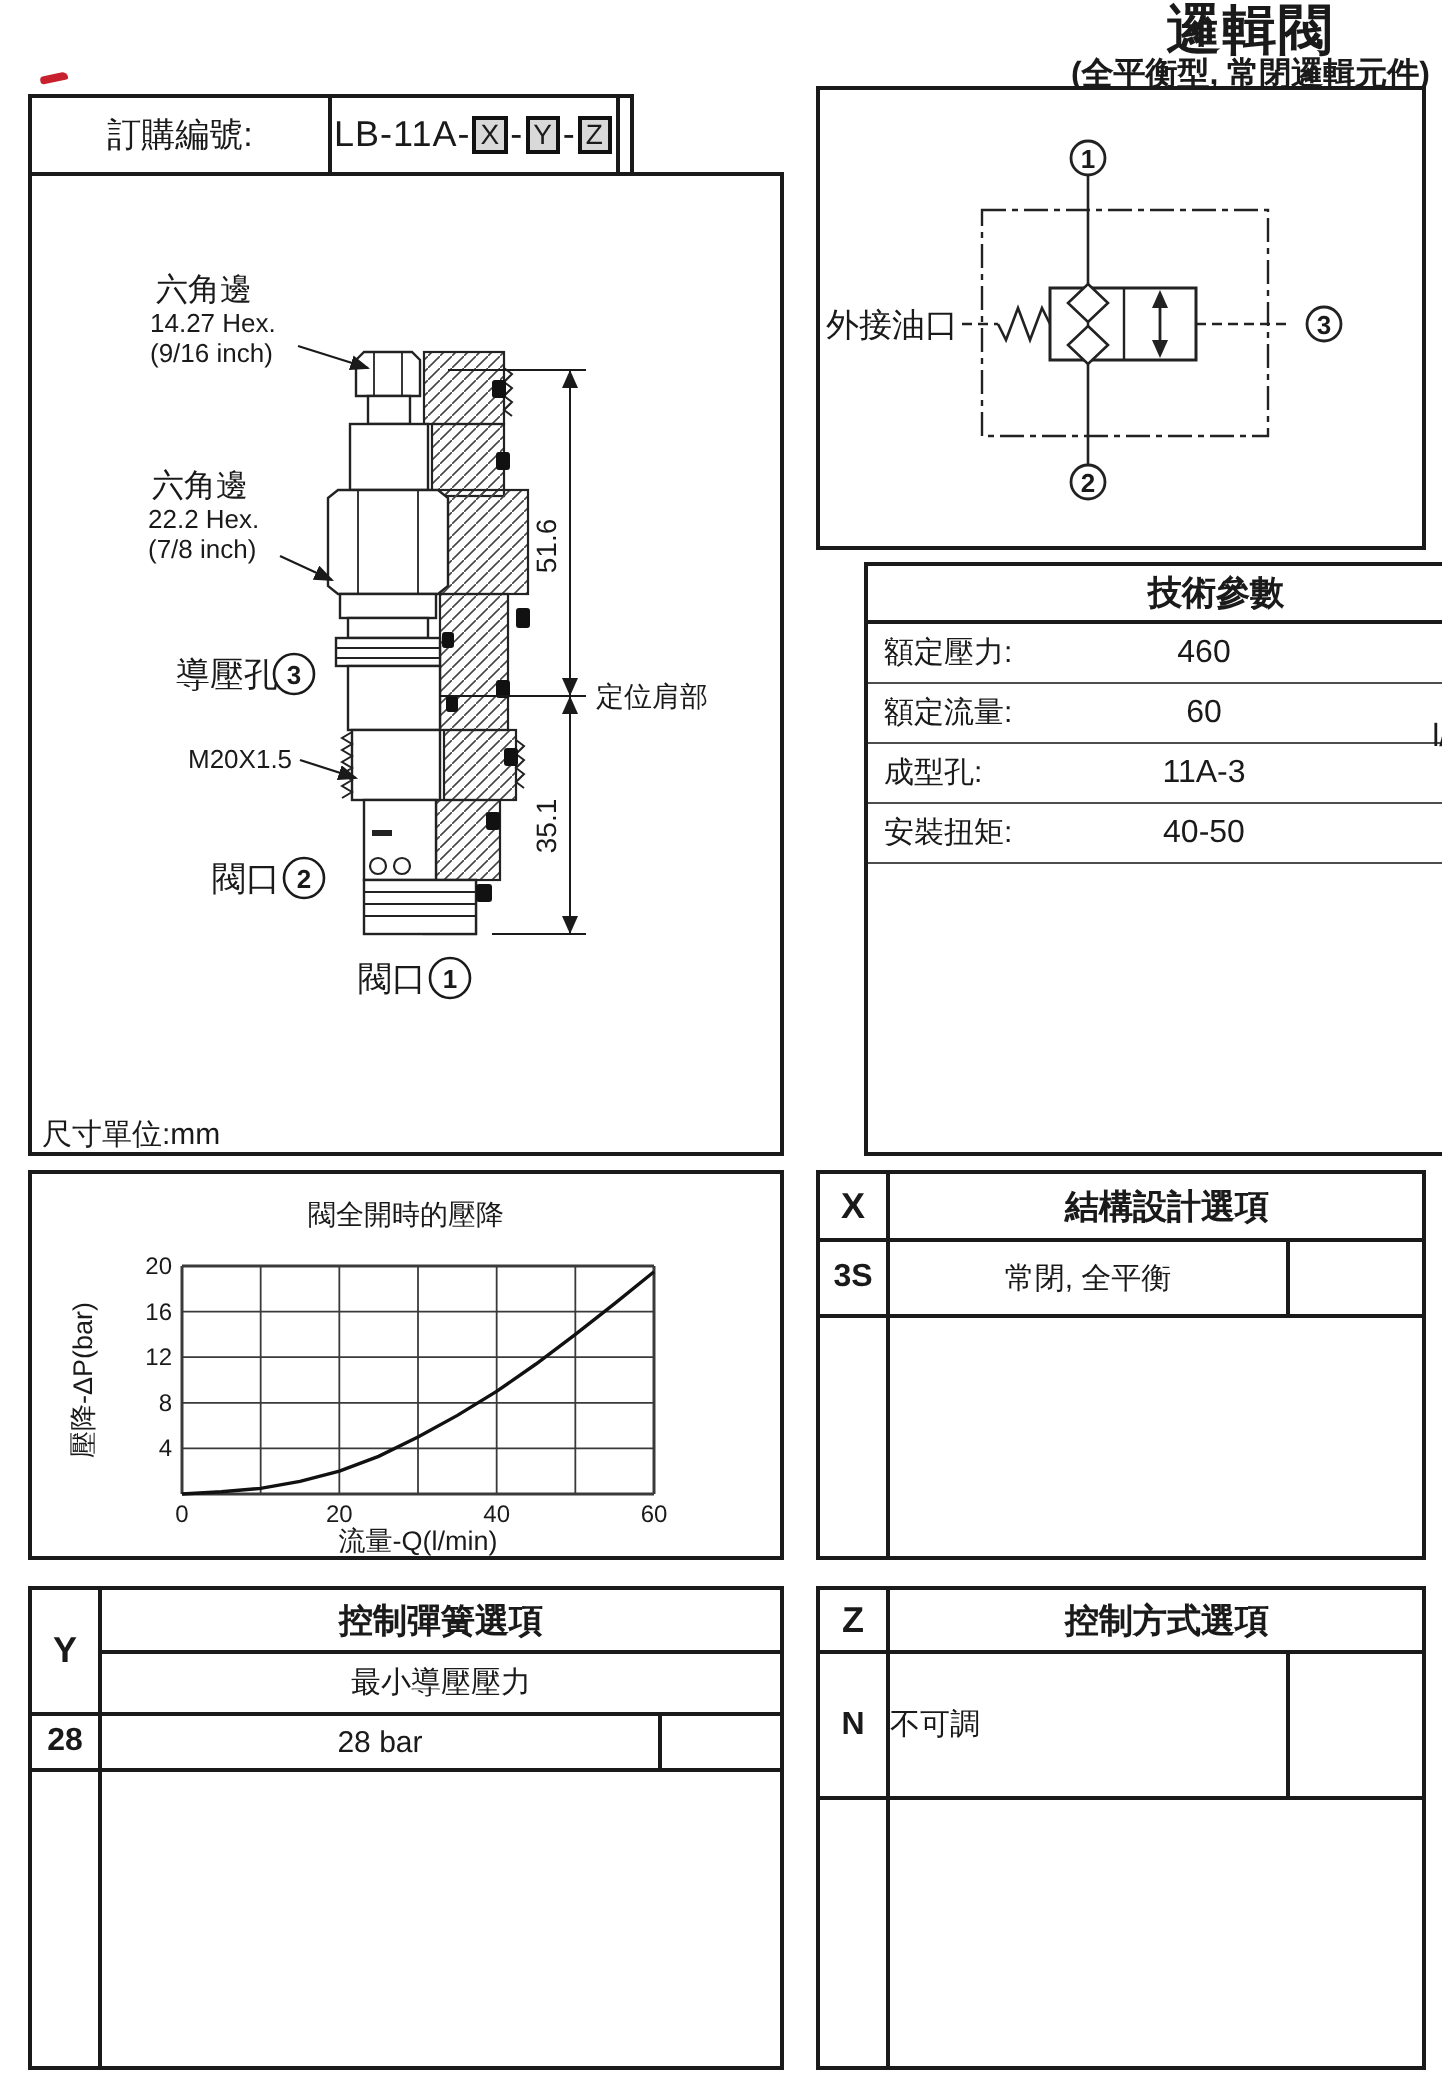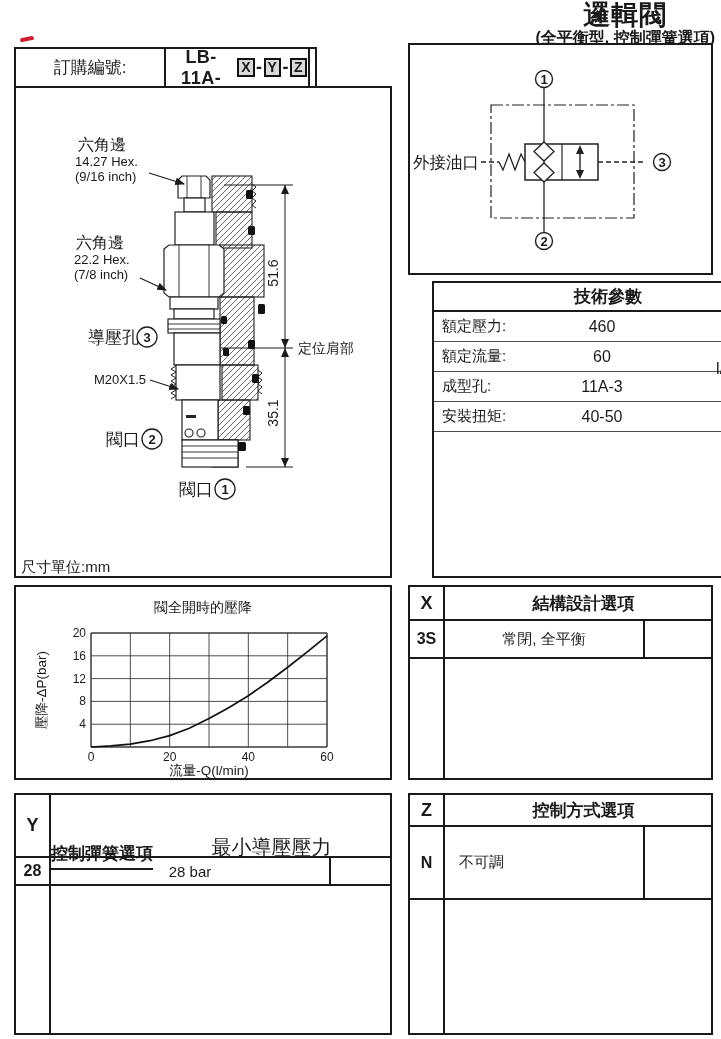"(全平衡型, 控制彈簧選項)" div.subtitle { text: 控制彈簧選項 -> 常閉邏輯元件 }
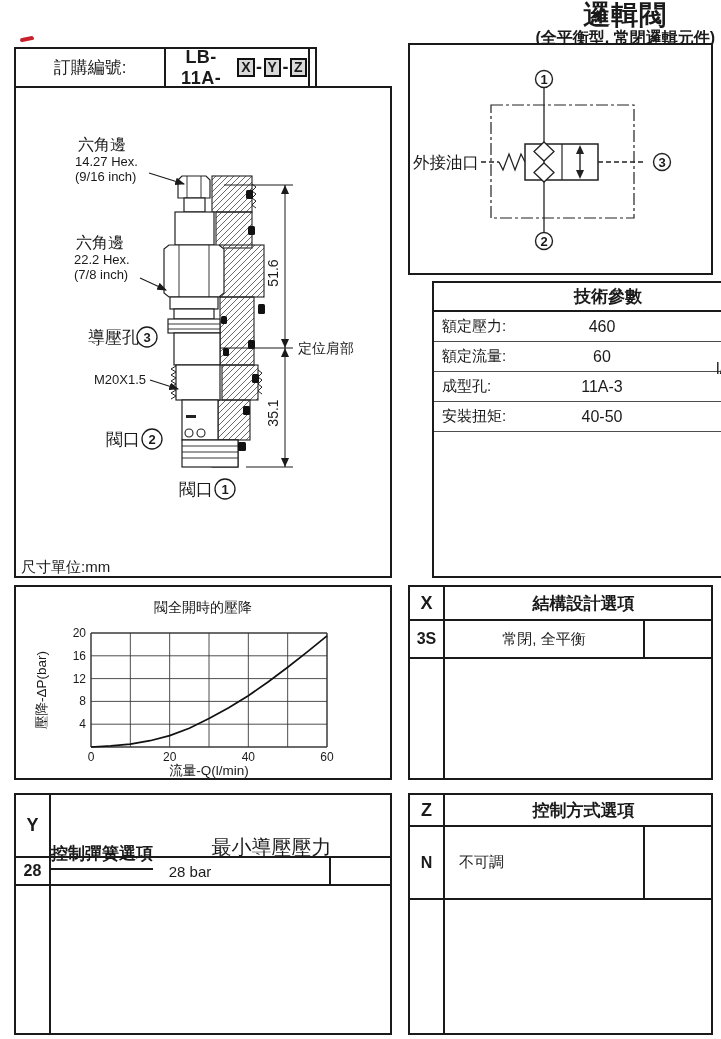"LB-11A-" .order-code-cell { font-weight: bold -> normal }
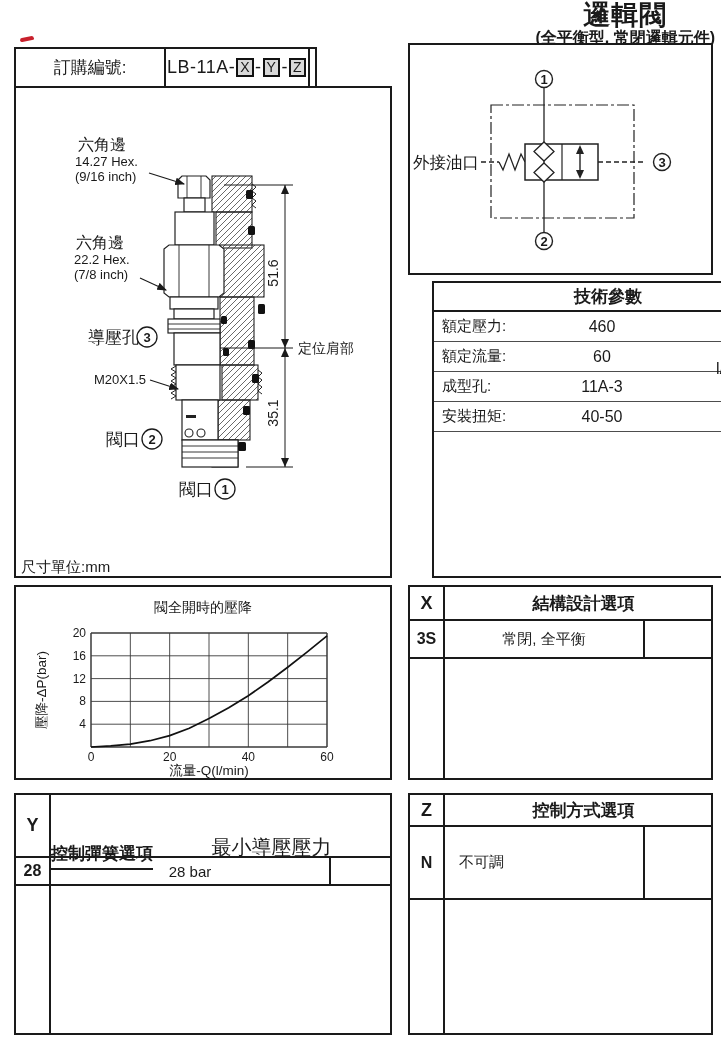"控制彈簧選項" .y-right { flex-direction: row -> column; margin-top: 43px -> none }
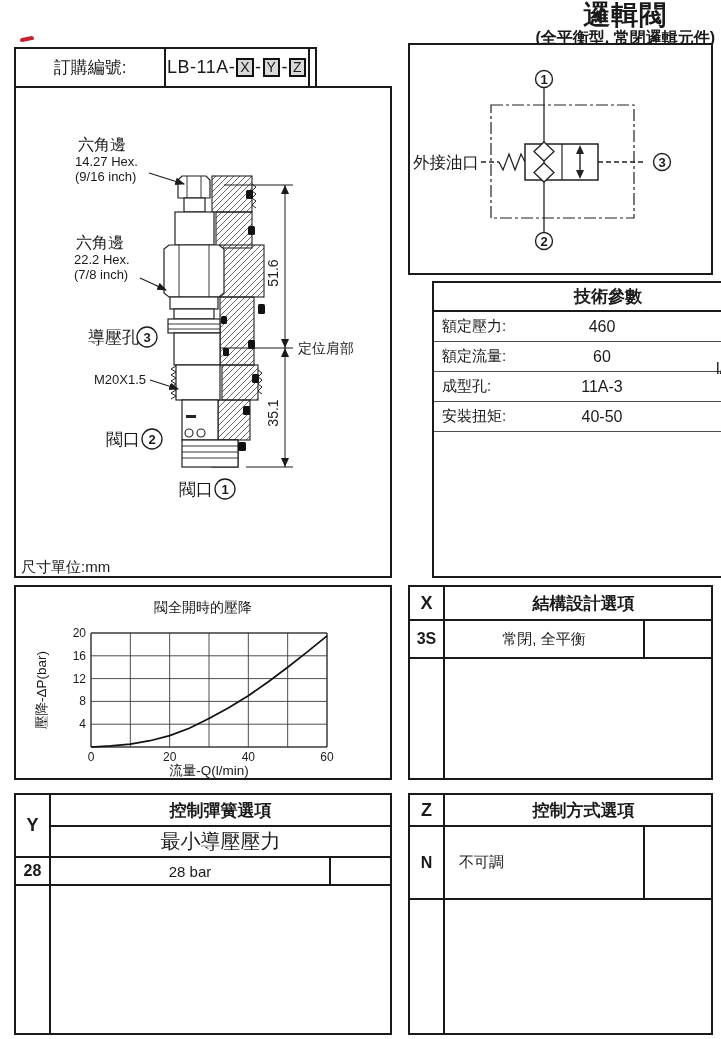"最小導壓壓力" .y-h2 { font-size: 20px -> 15px }
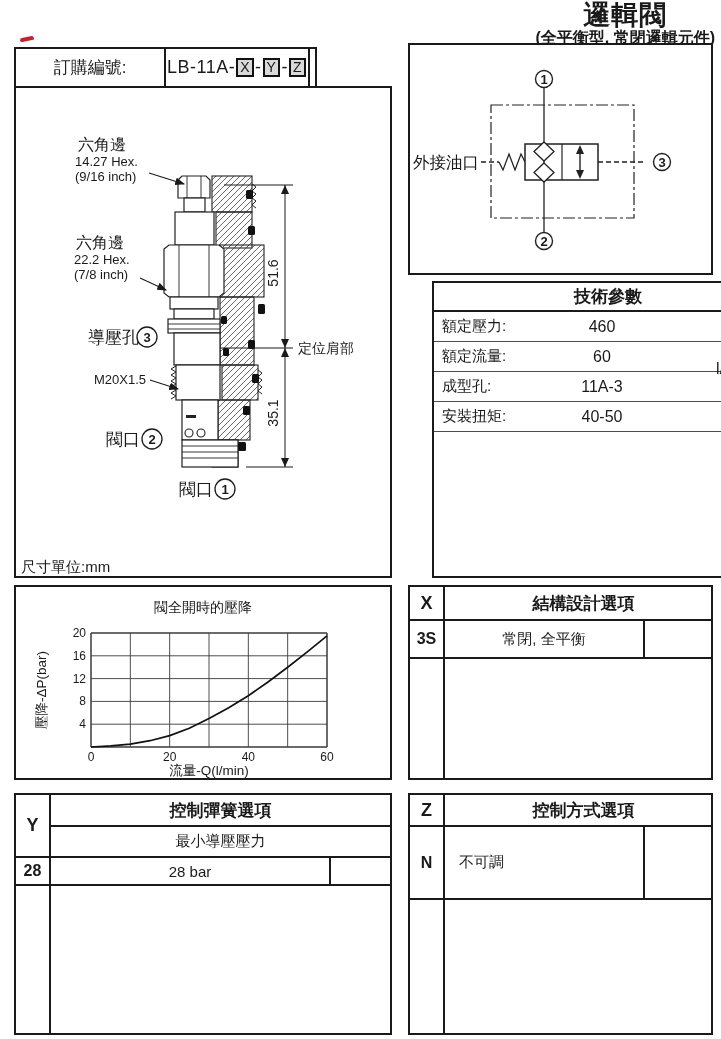"不可調" .opt-desc-left { padding-left: 14px -> 0 }
